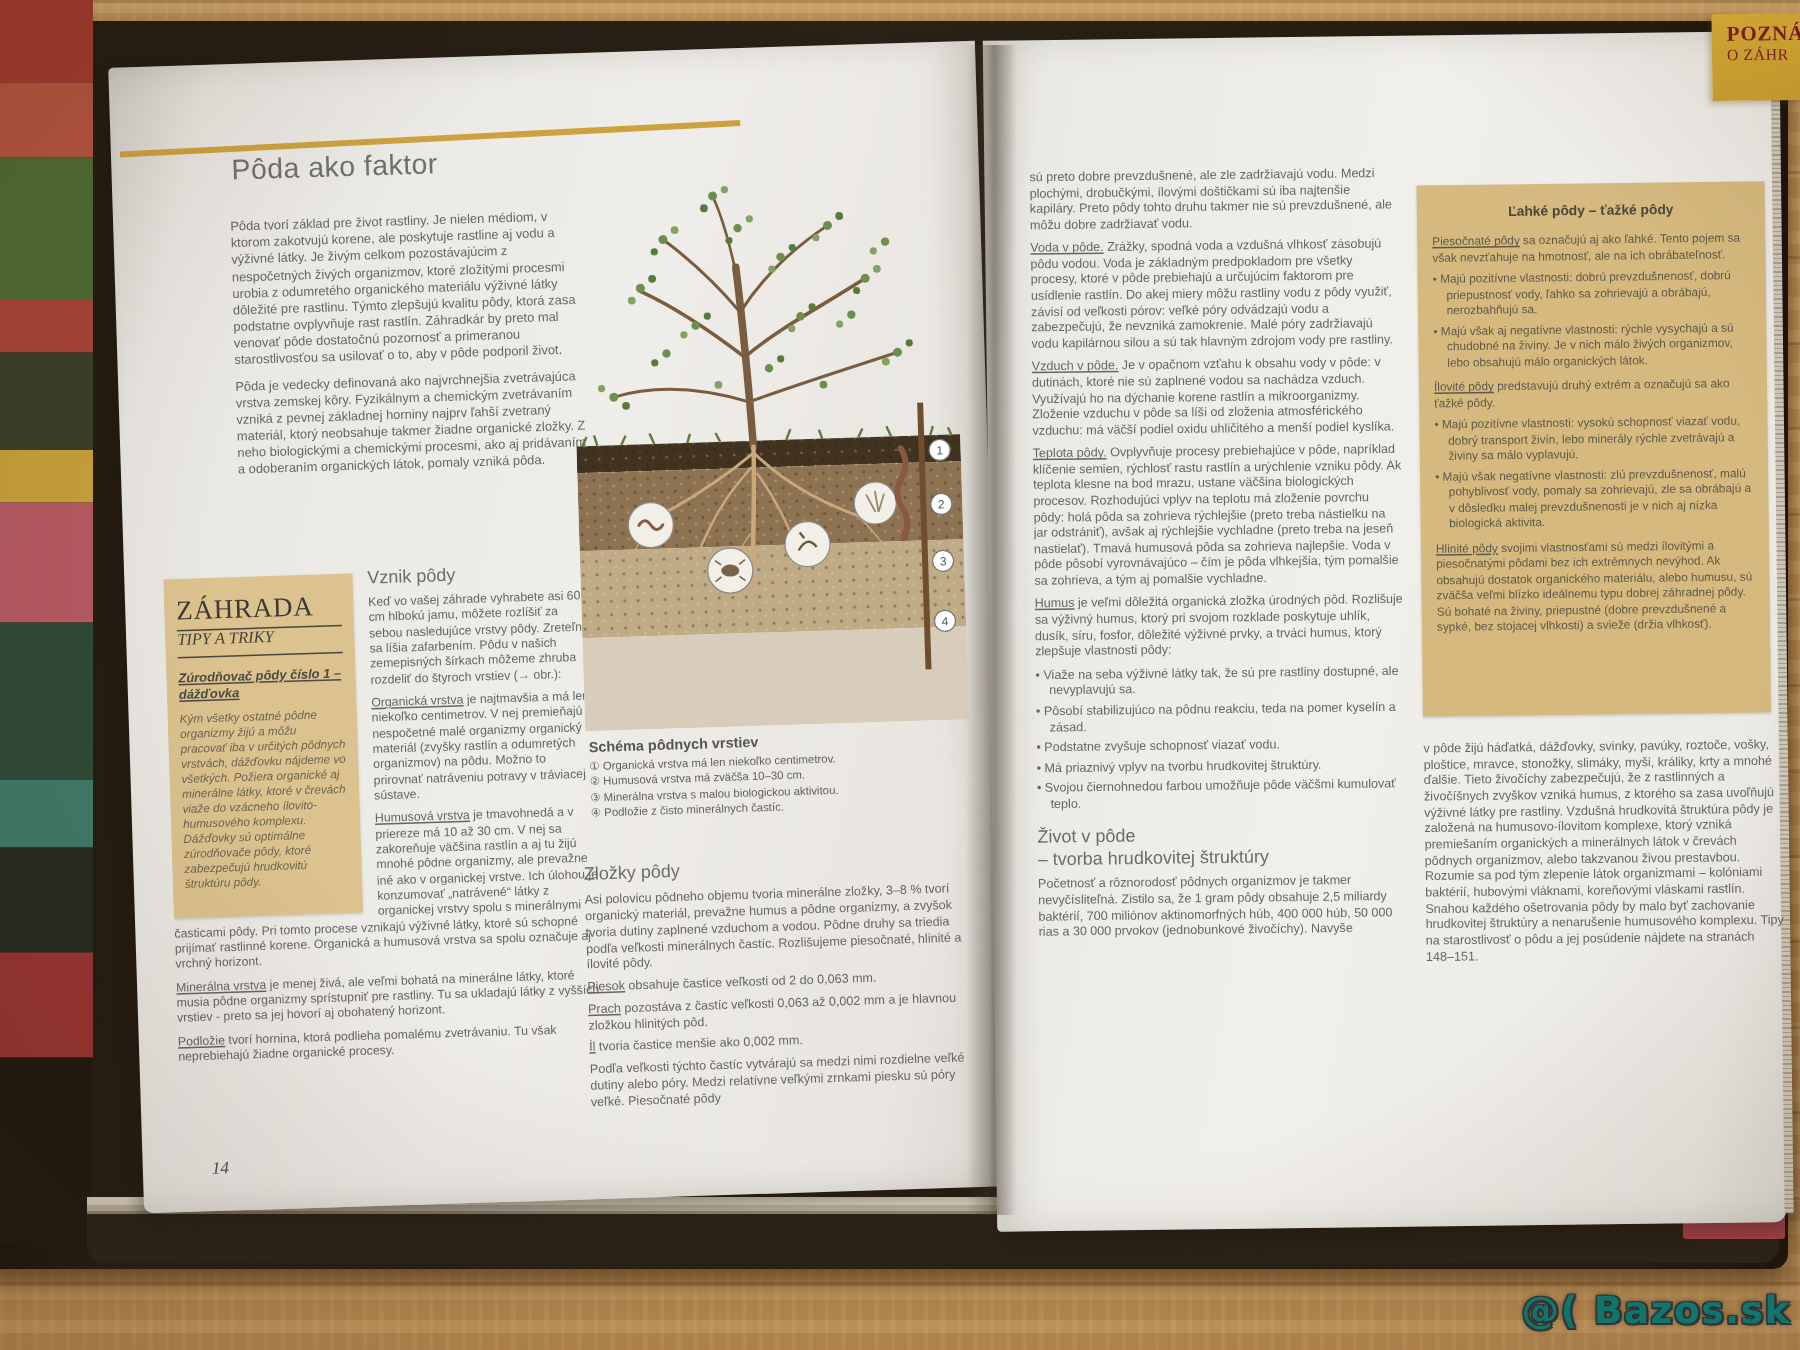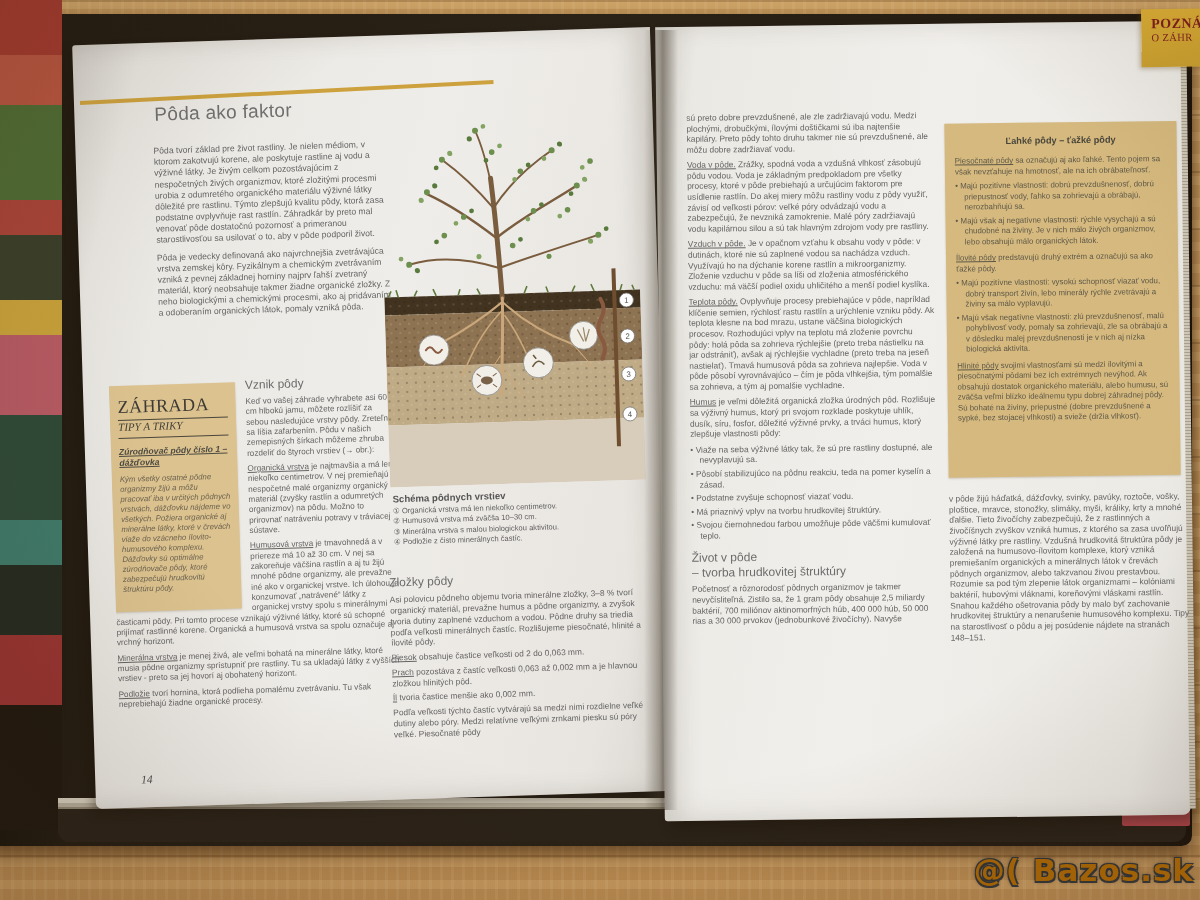"@( Bazos.sk" .watermark { color: #a16207 -> #0f766e; font-size: 31px -> 25px }
